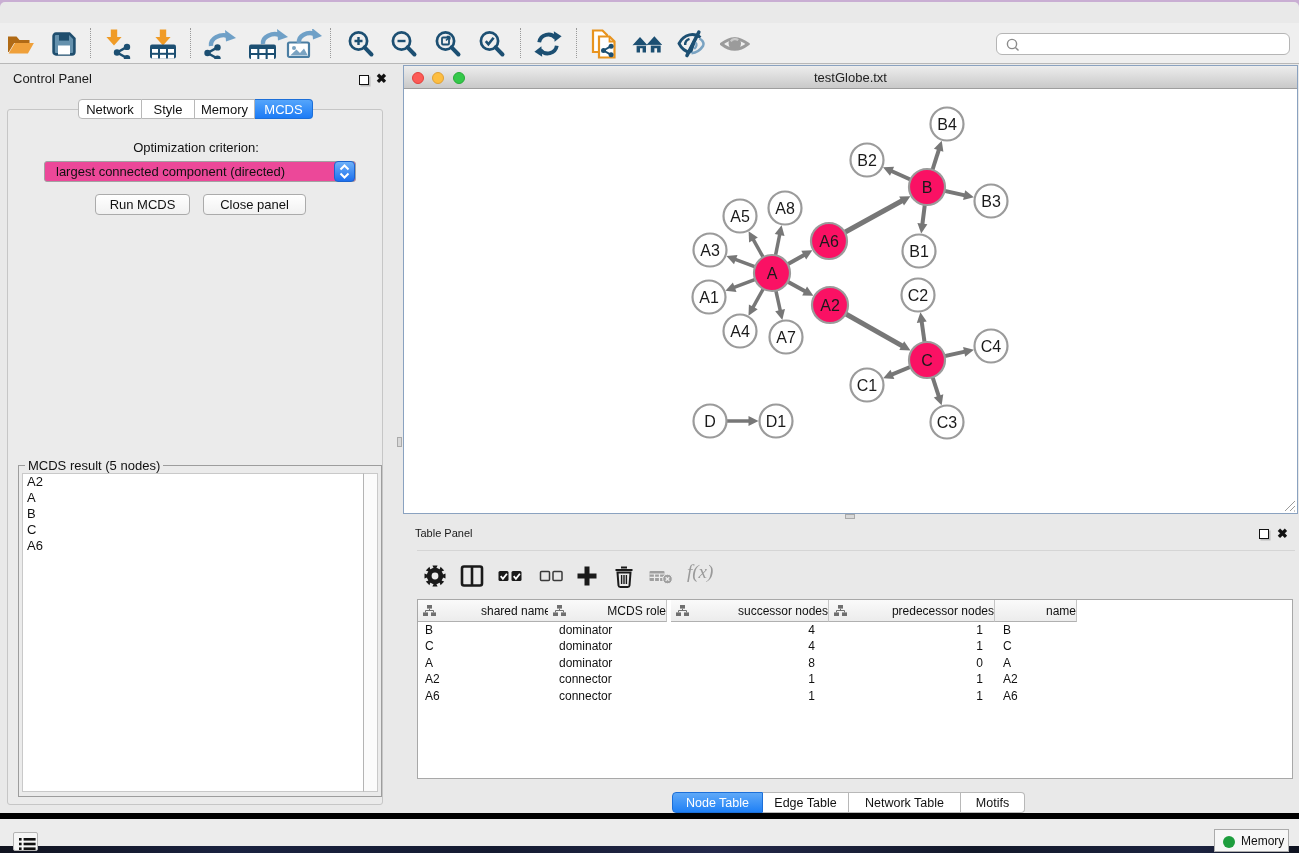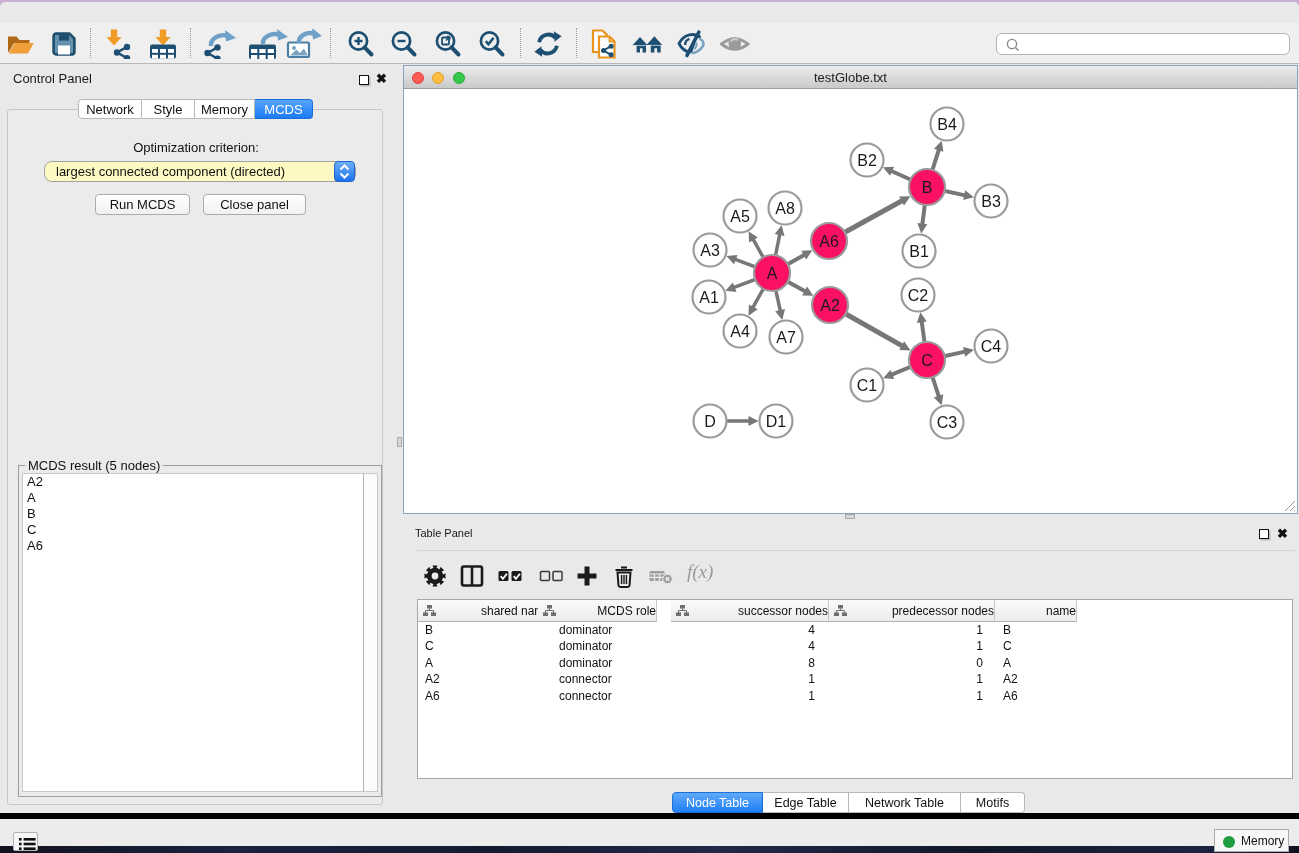"largest connected component (directed)" #dropdown { background: #fef9c3 -> #ec4899; border-radius: 8px -> 3px }
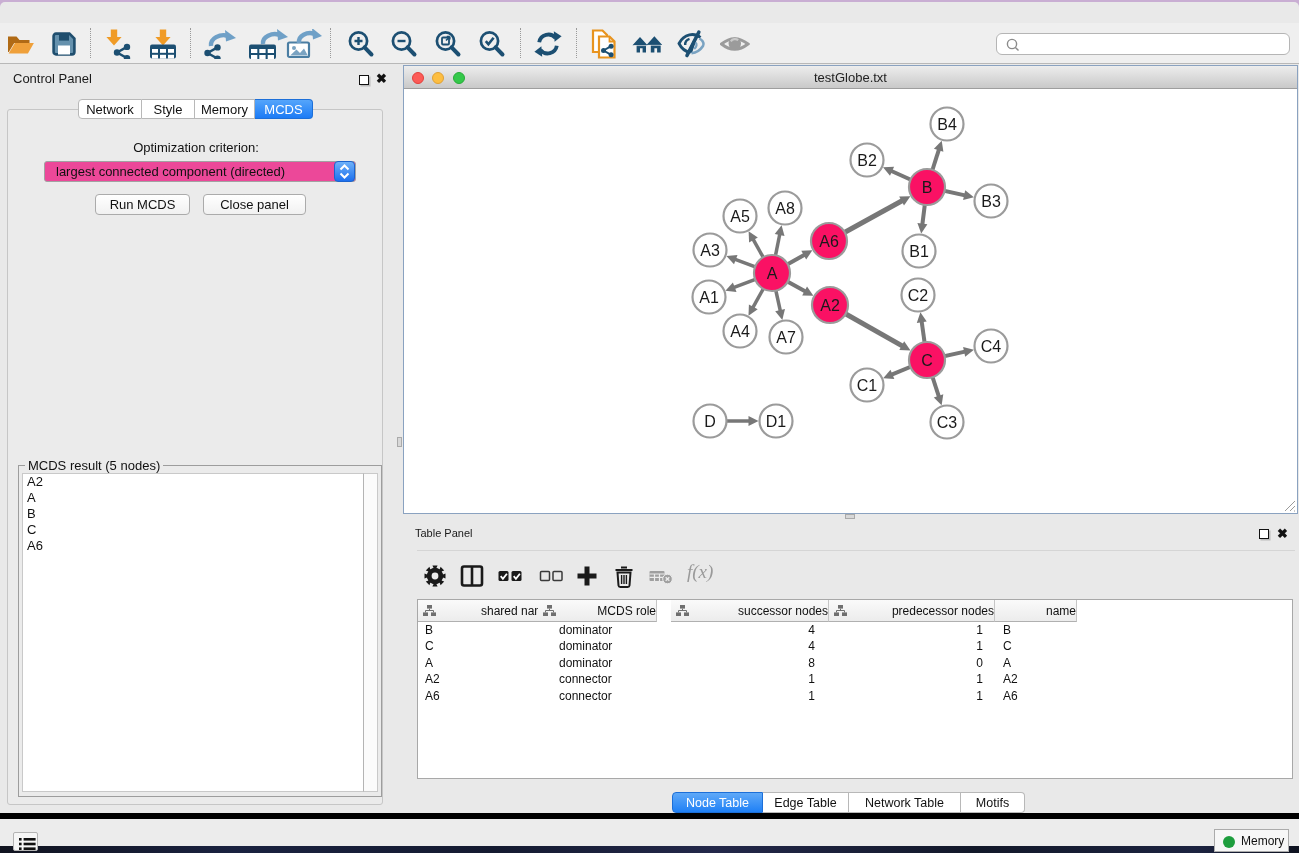"MCDS role" div.th { left: 120px -> 130px }
